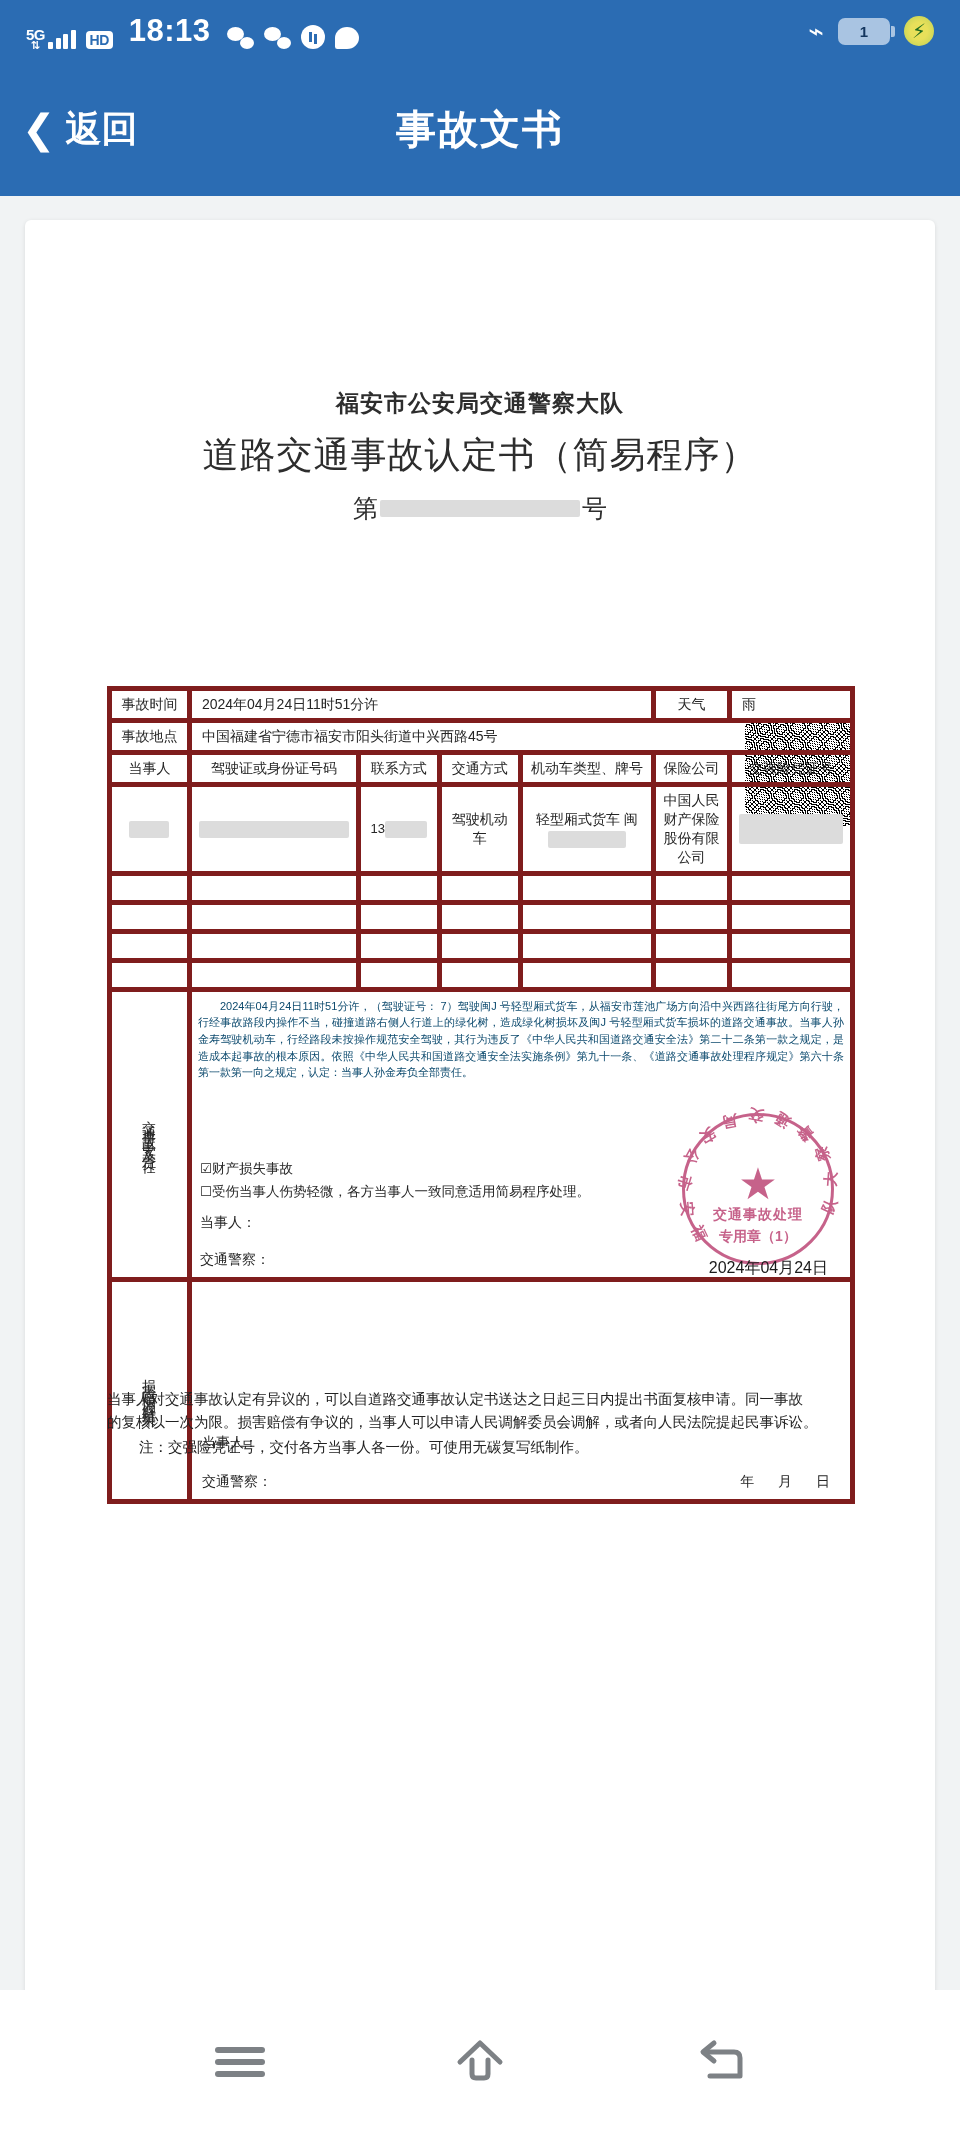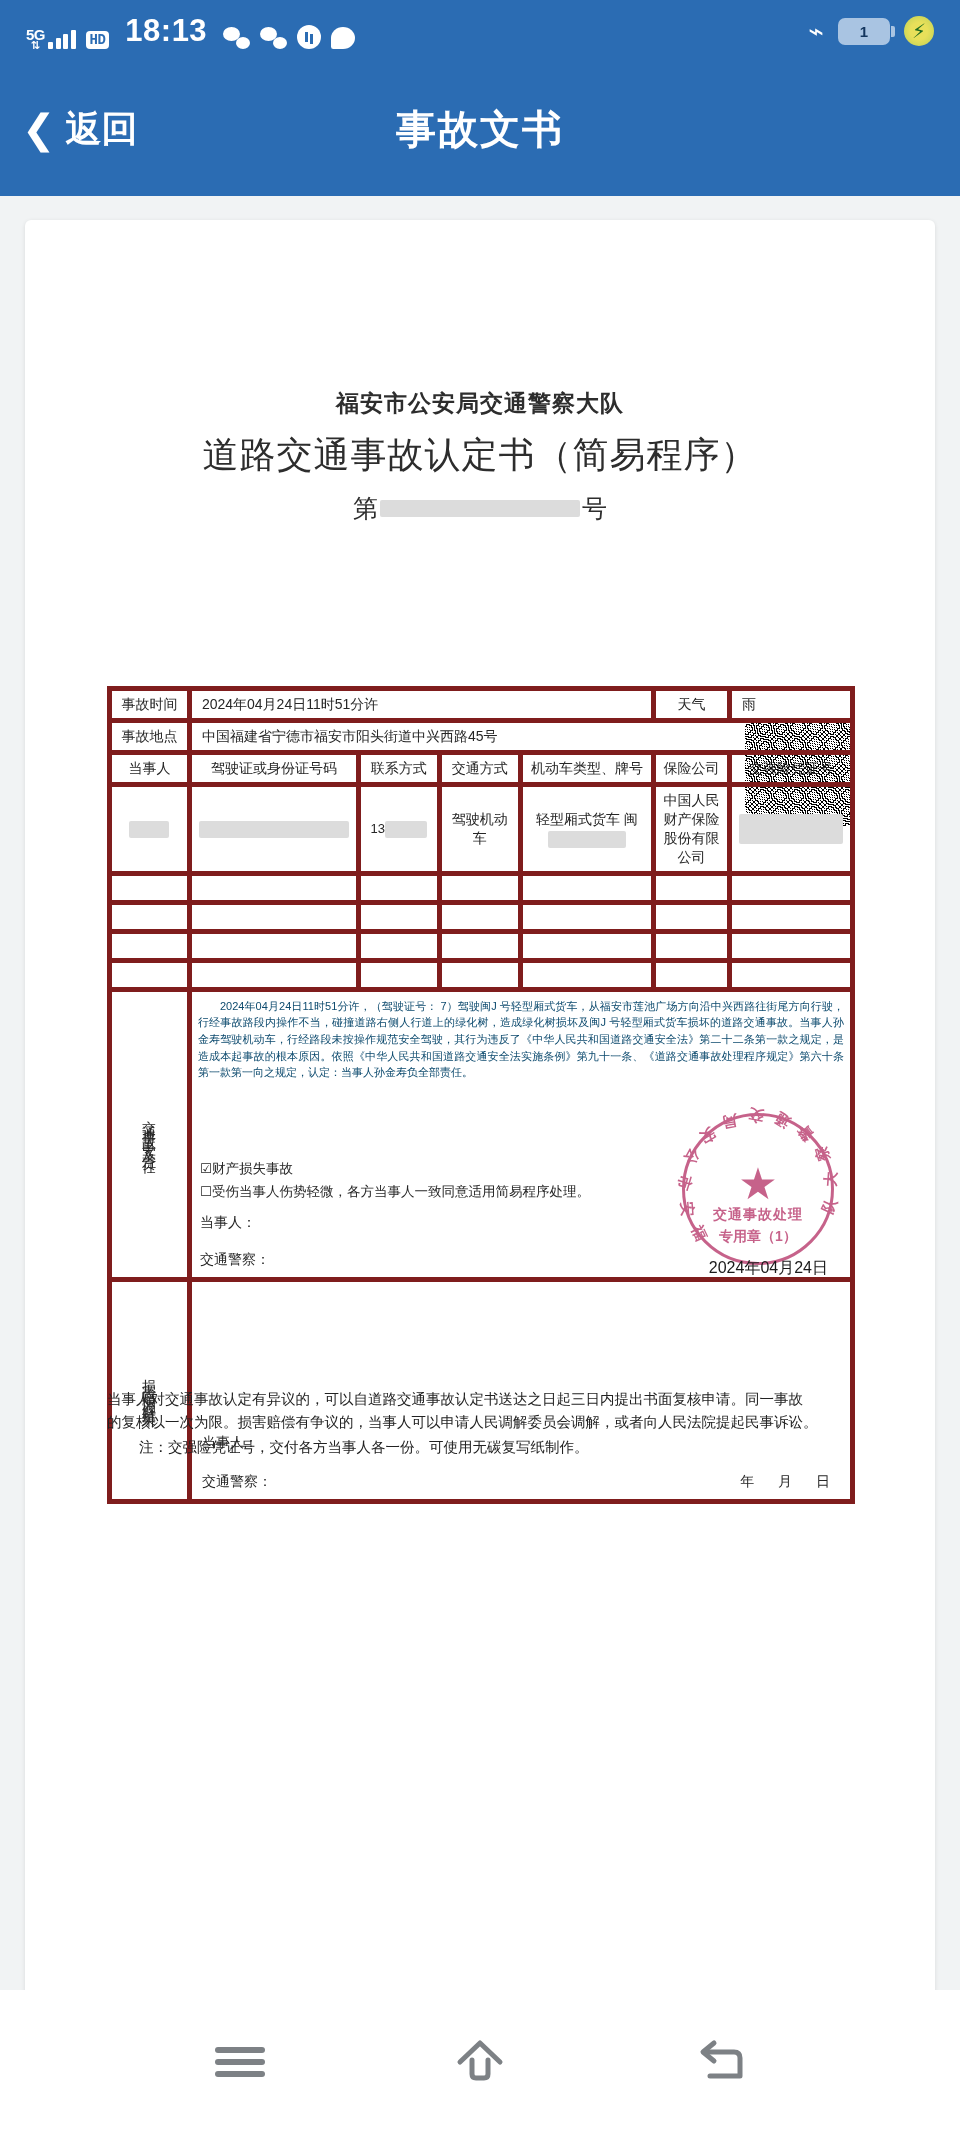"HD" .hd-badge { font-family: Liberation Mono, monospace -> none }
